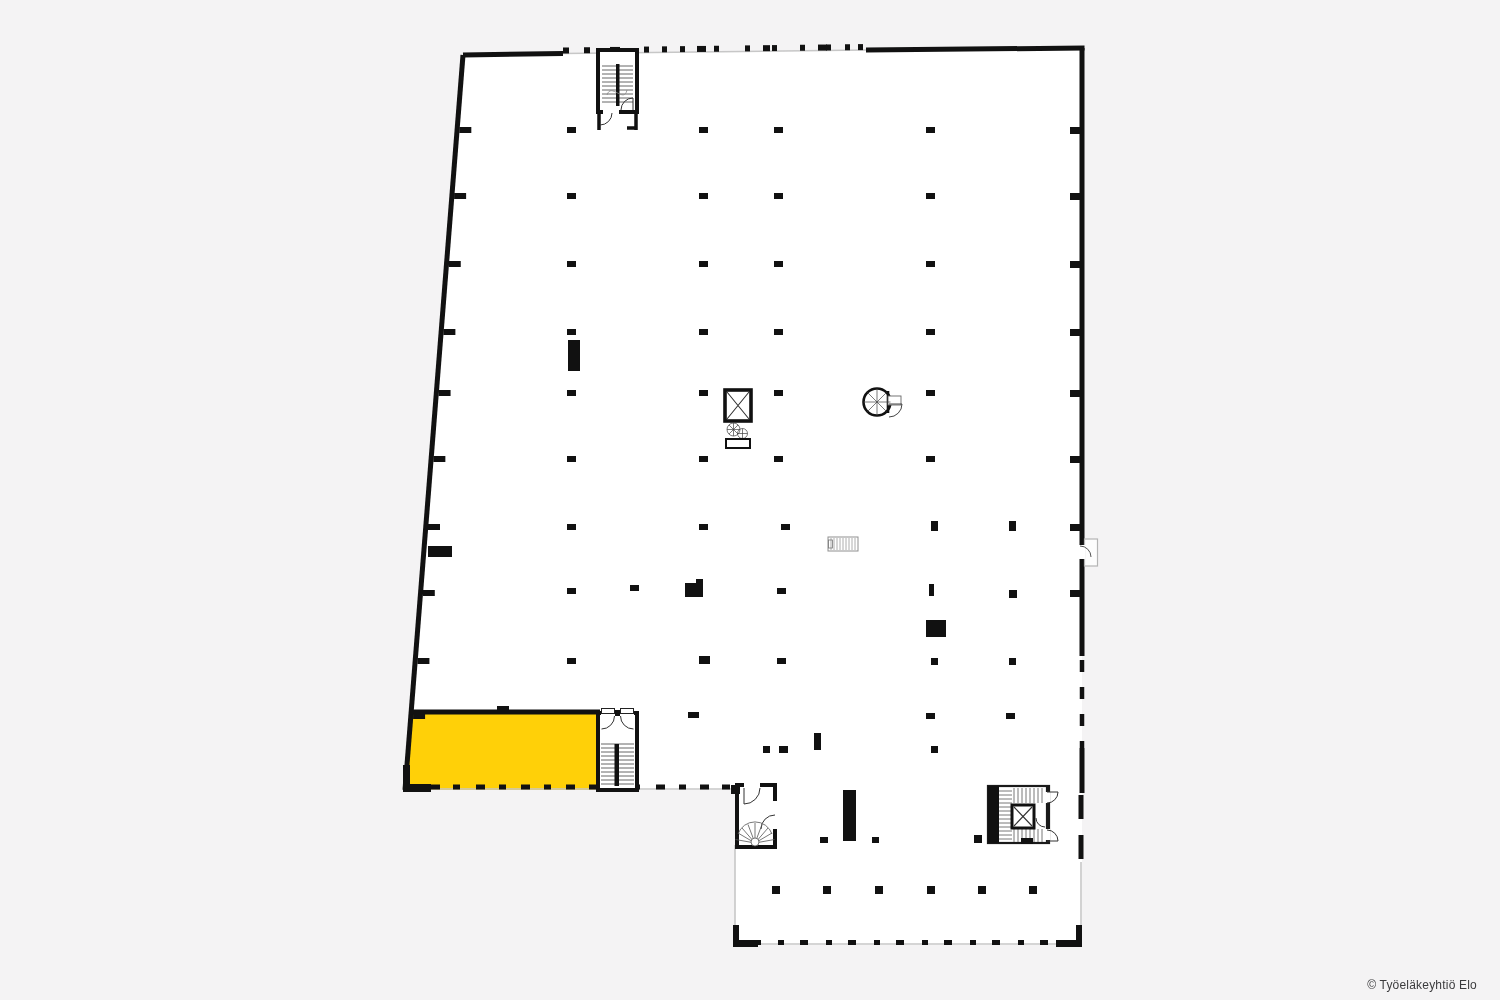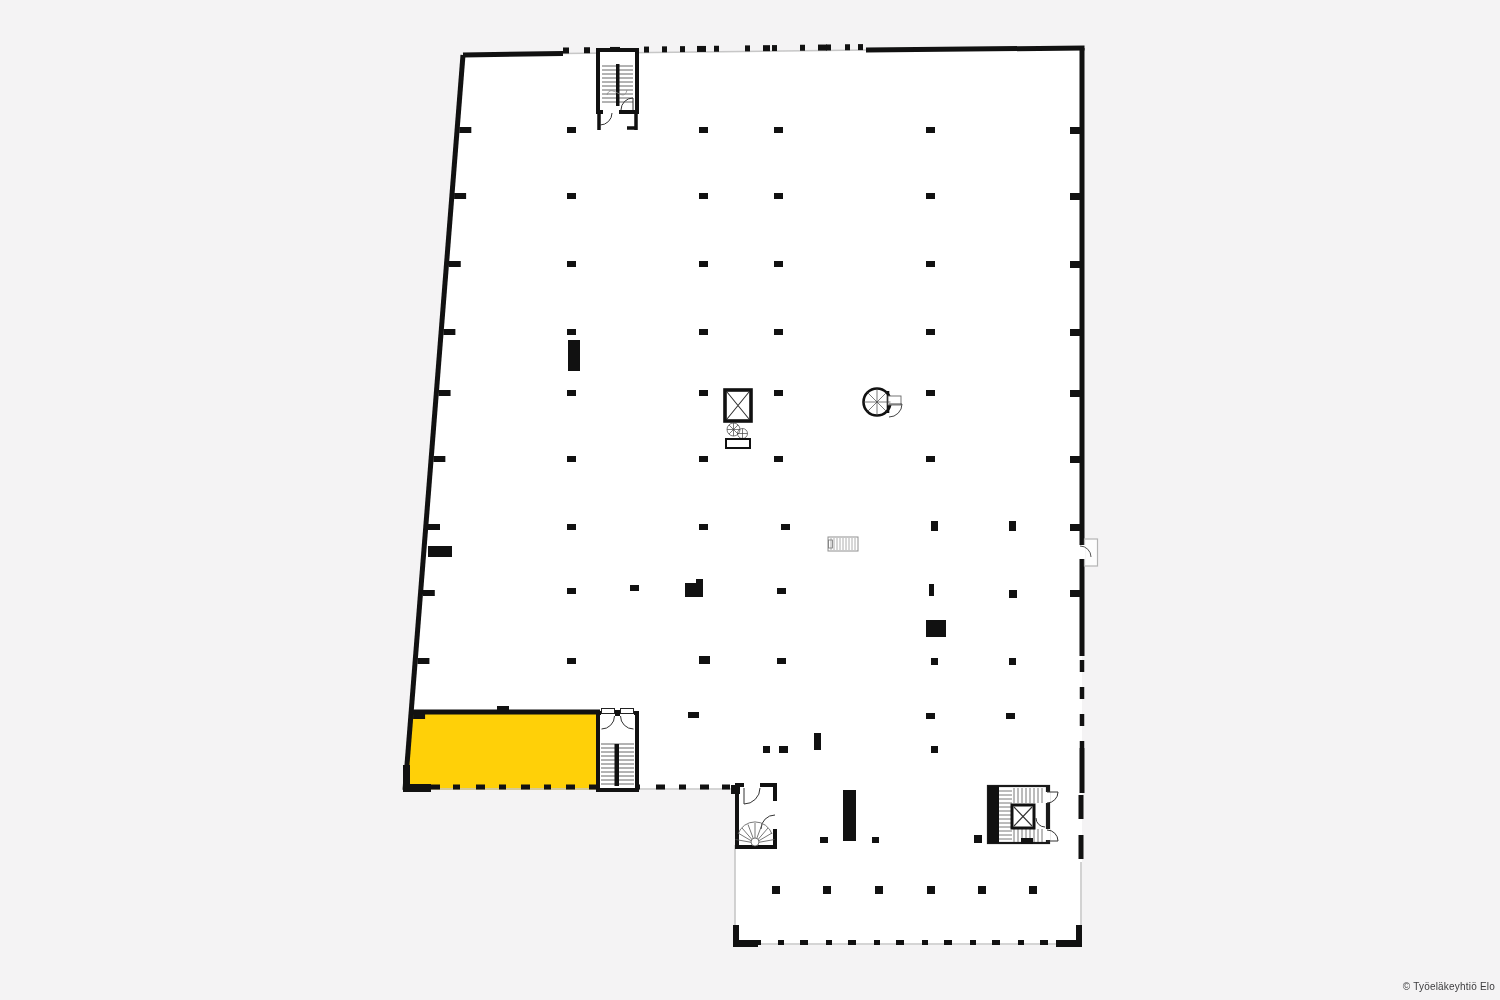"© Työeläkeyhtiö Elo" .footer { font-size: 10px -> 12px; right: 5px -> 23px }
